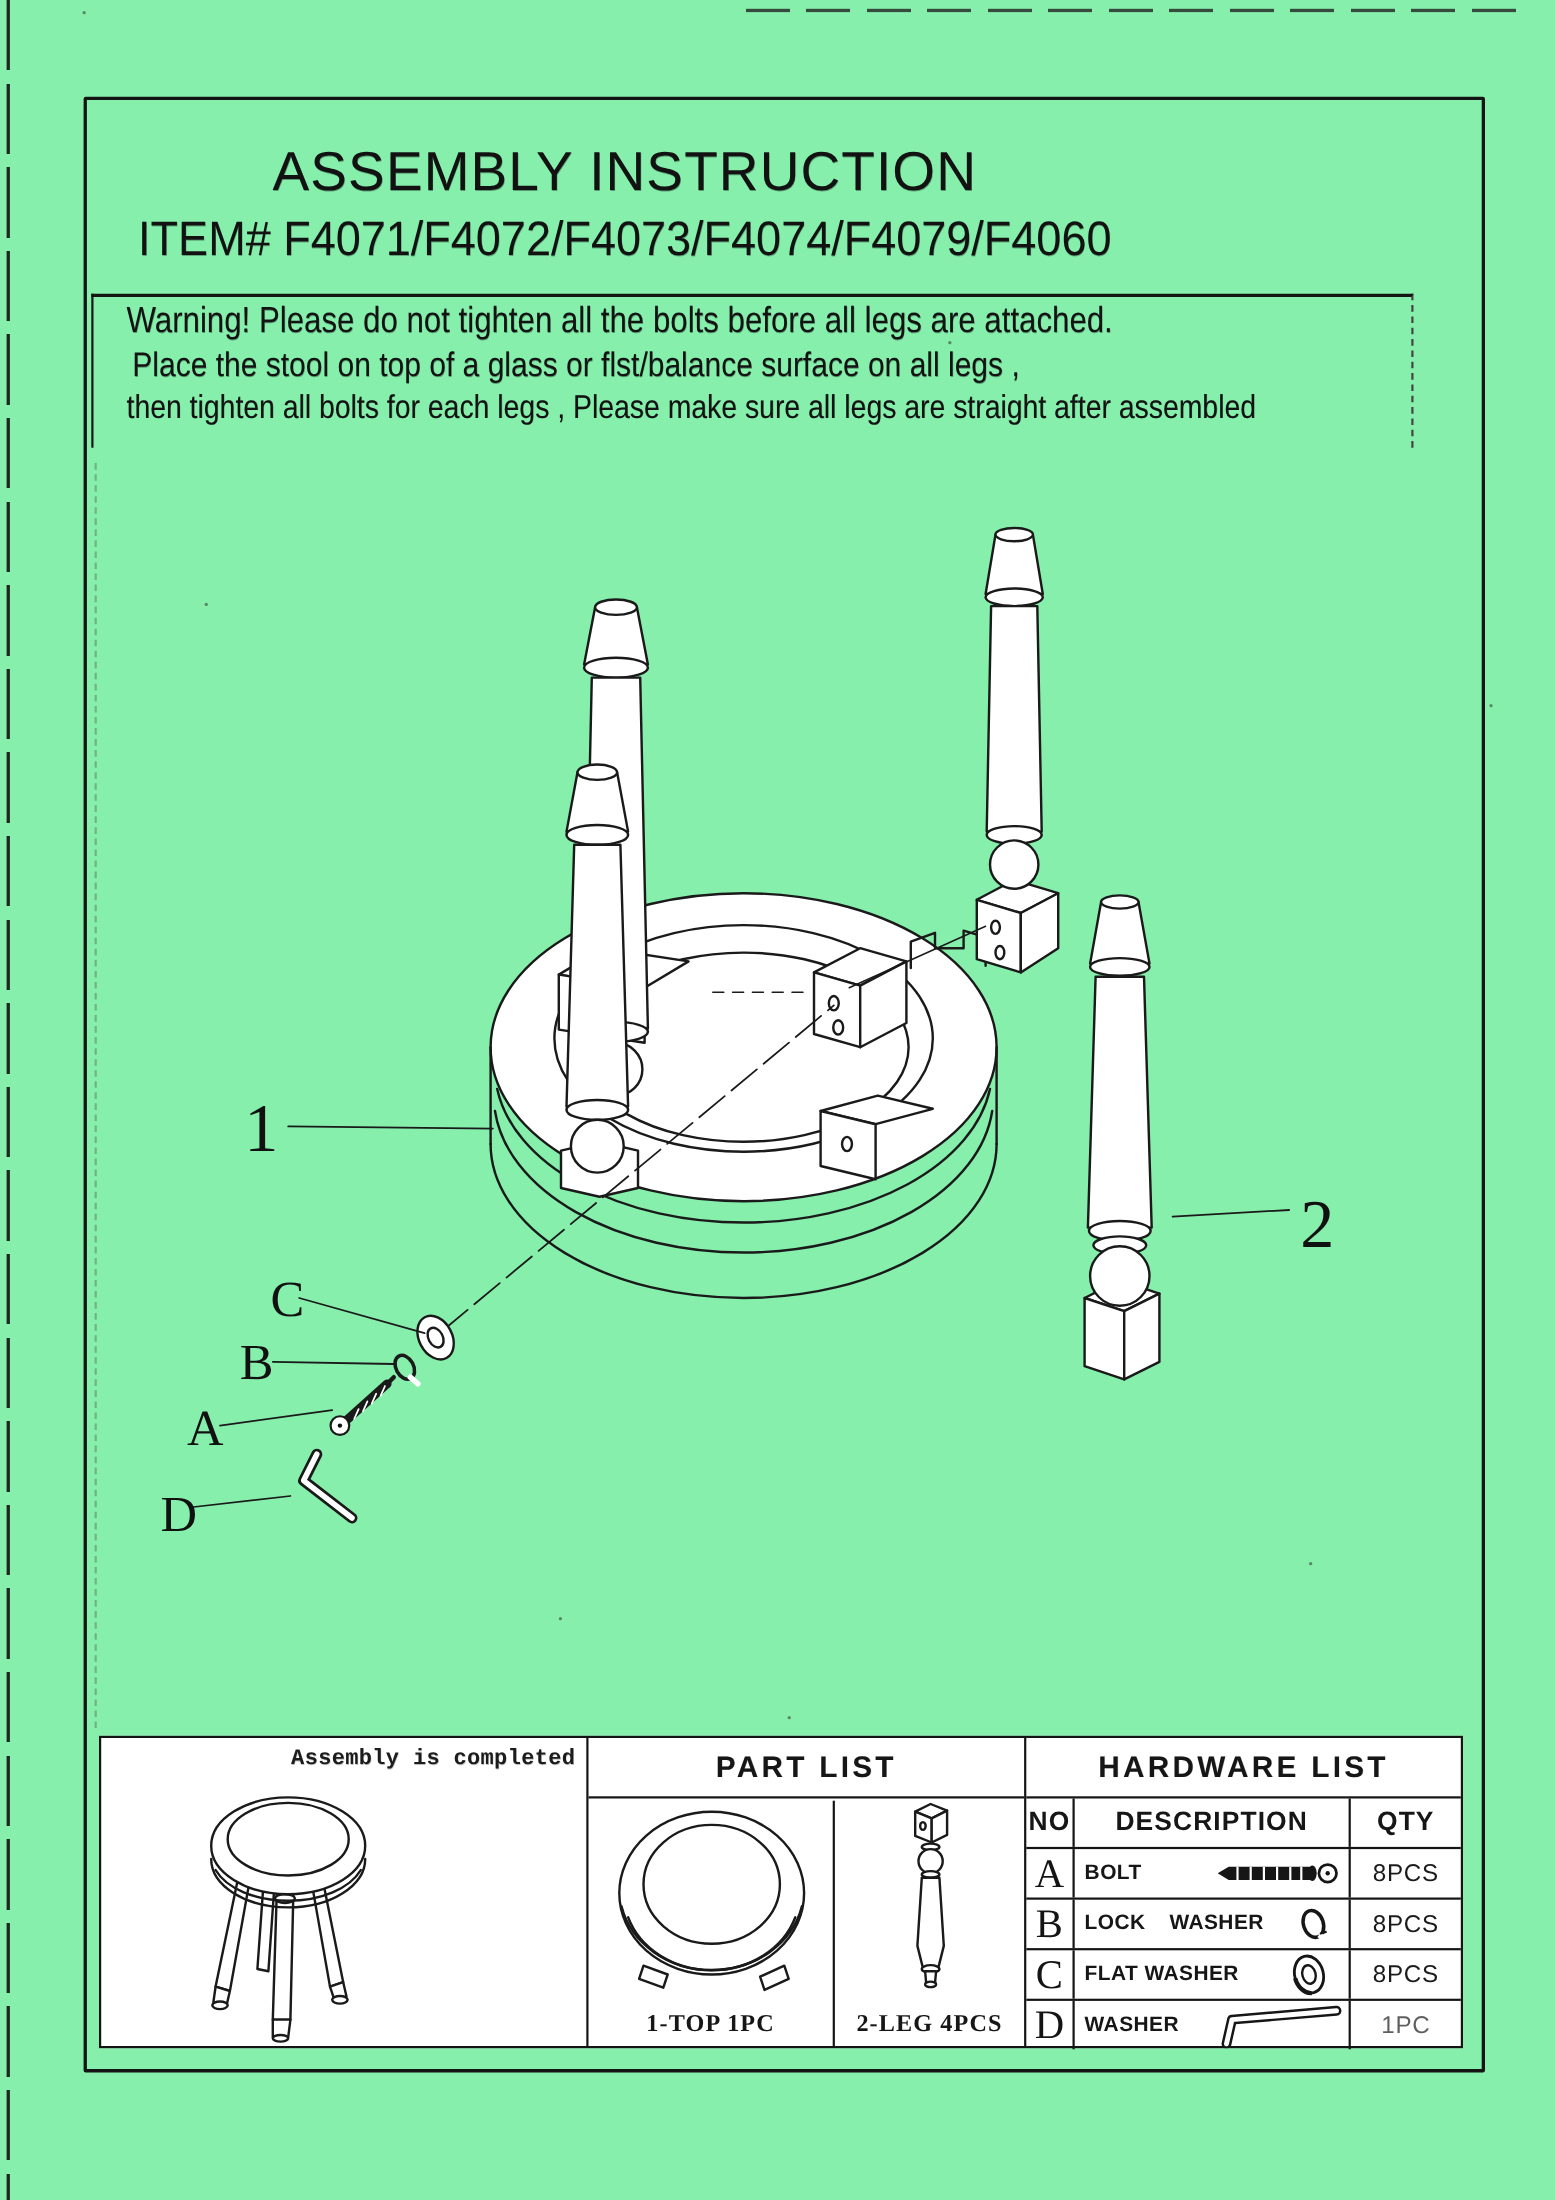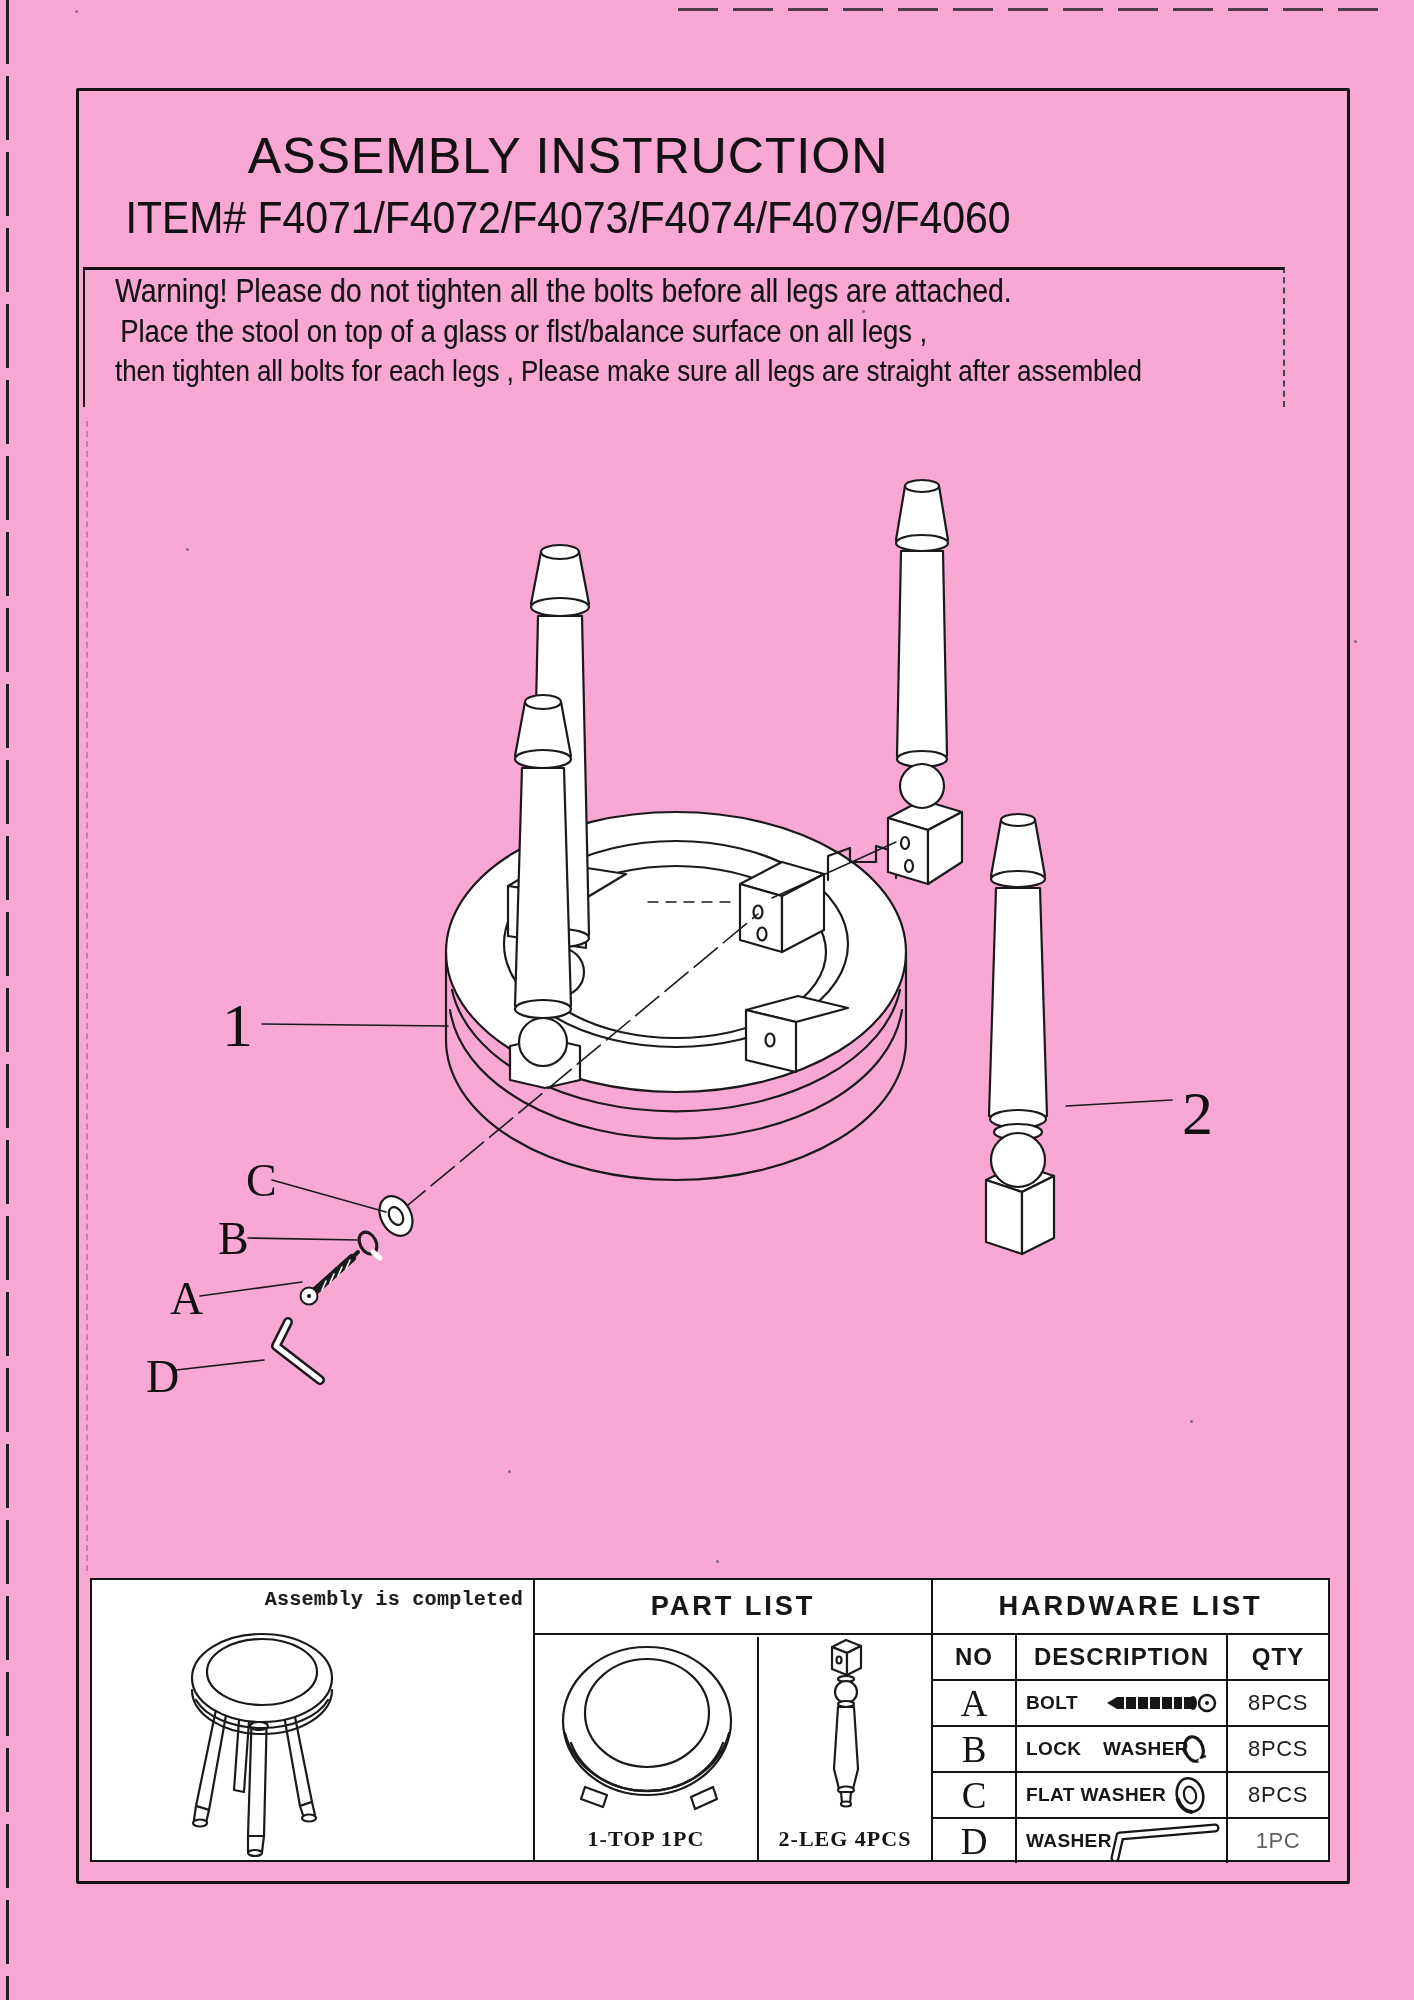"ASSEMBLY INSTRUCTION" .page { background: #f9a8d4 -> #86efac }
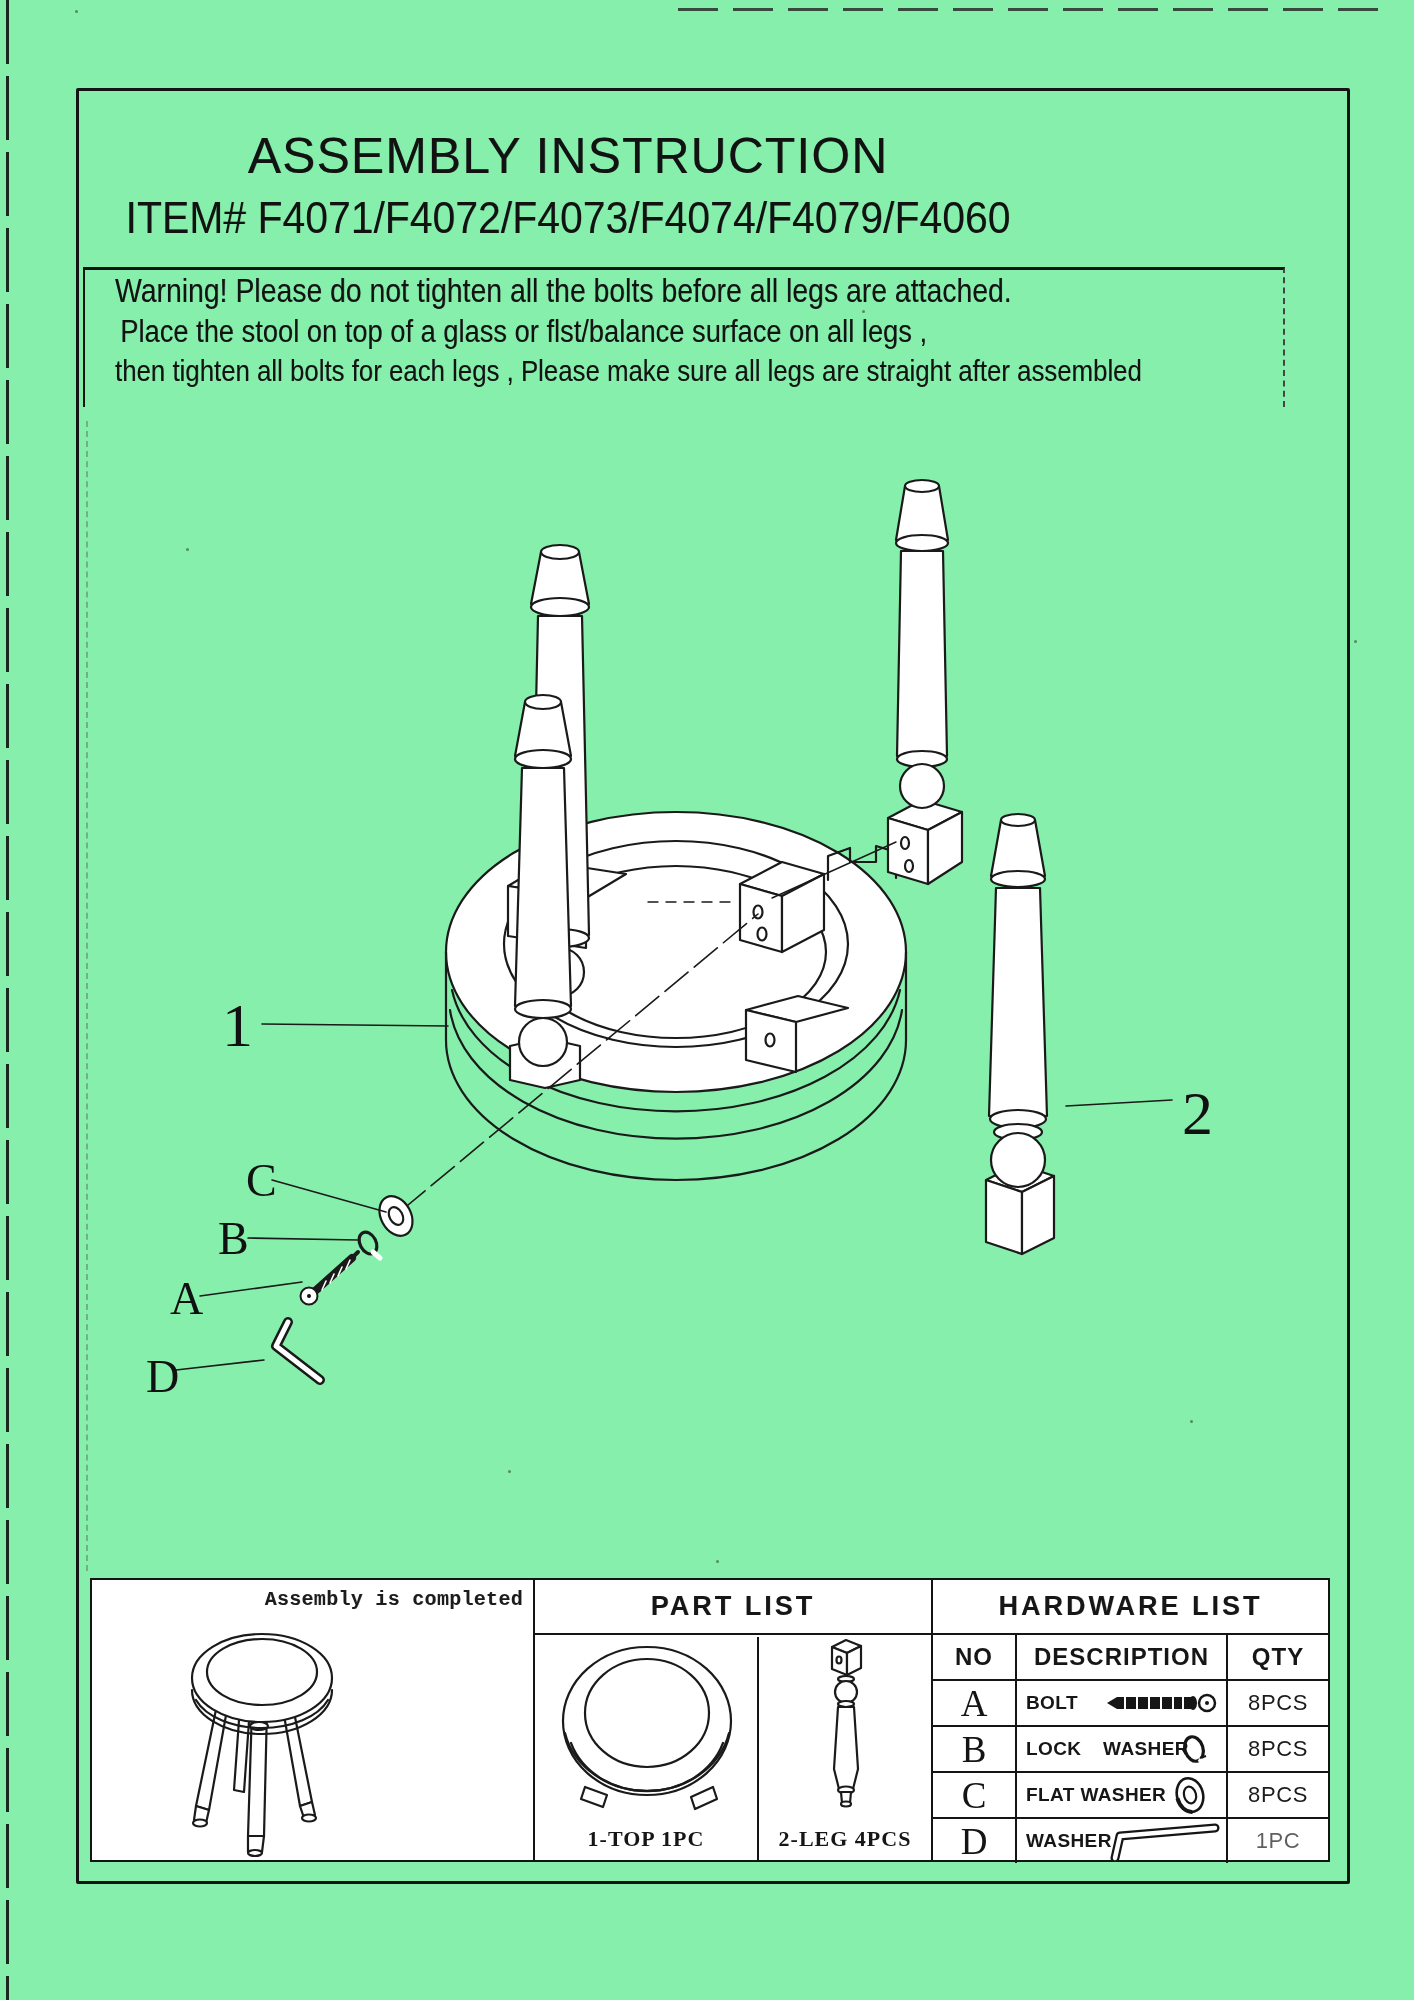"NO" .hw-no { width: 84px -> 44px }
